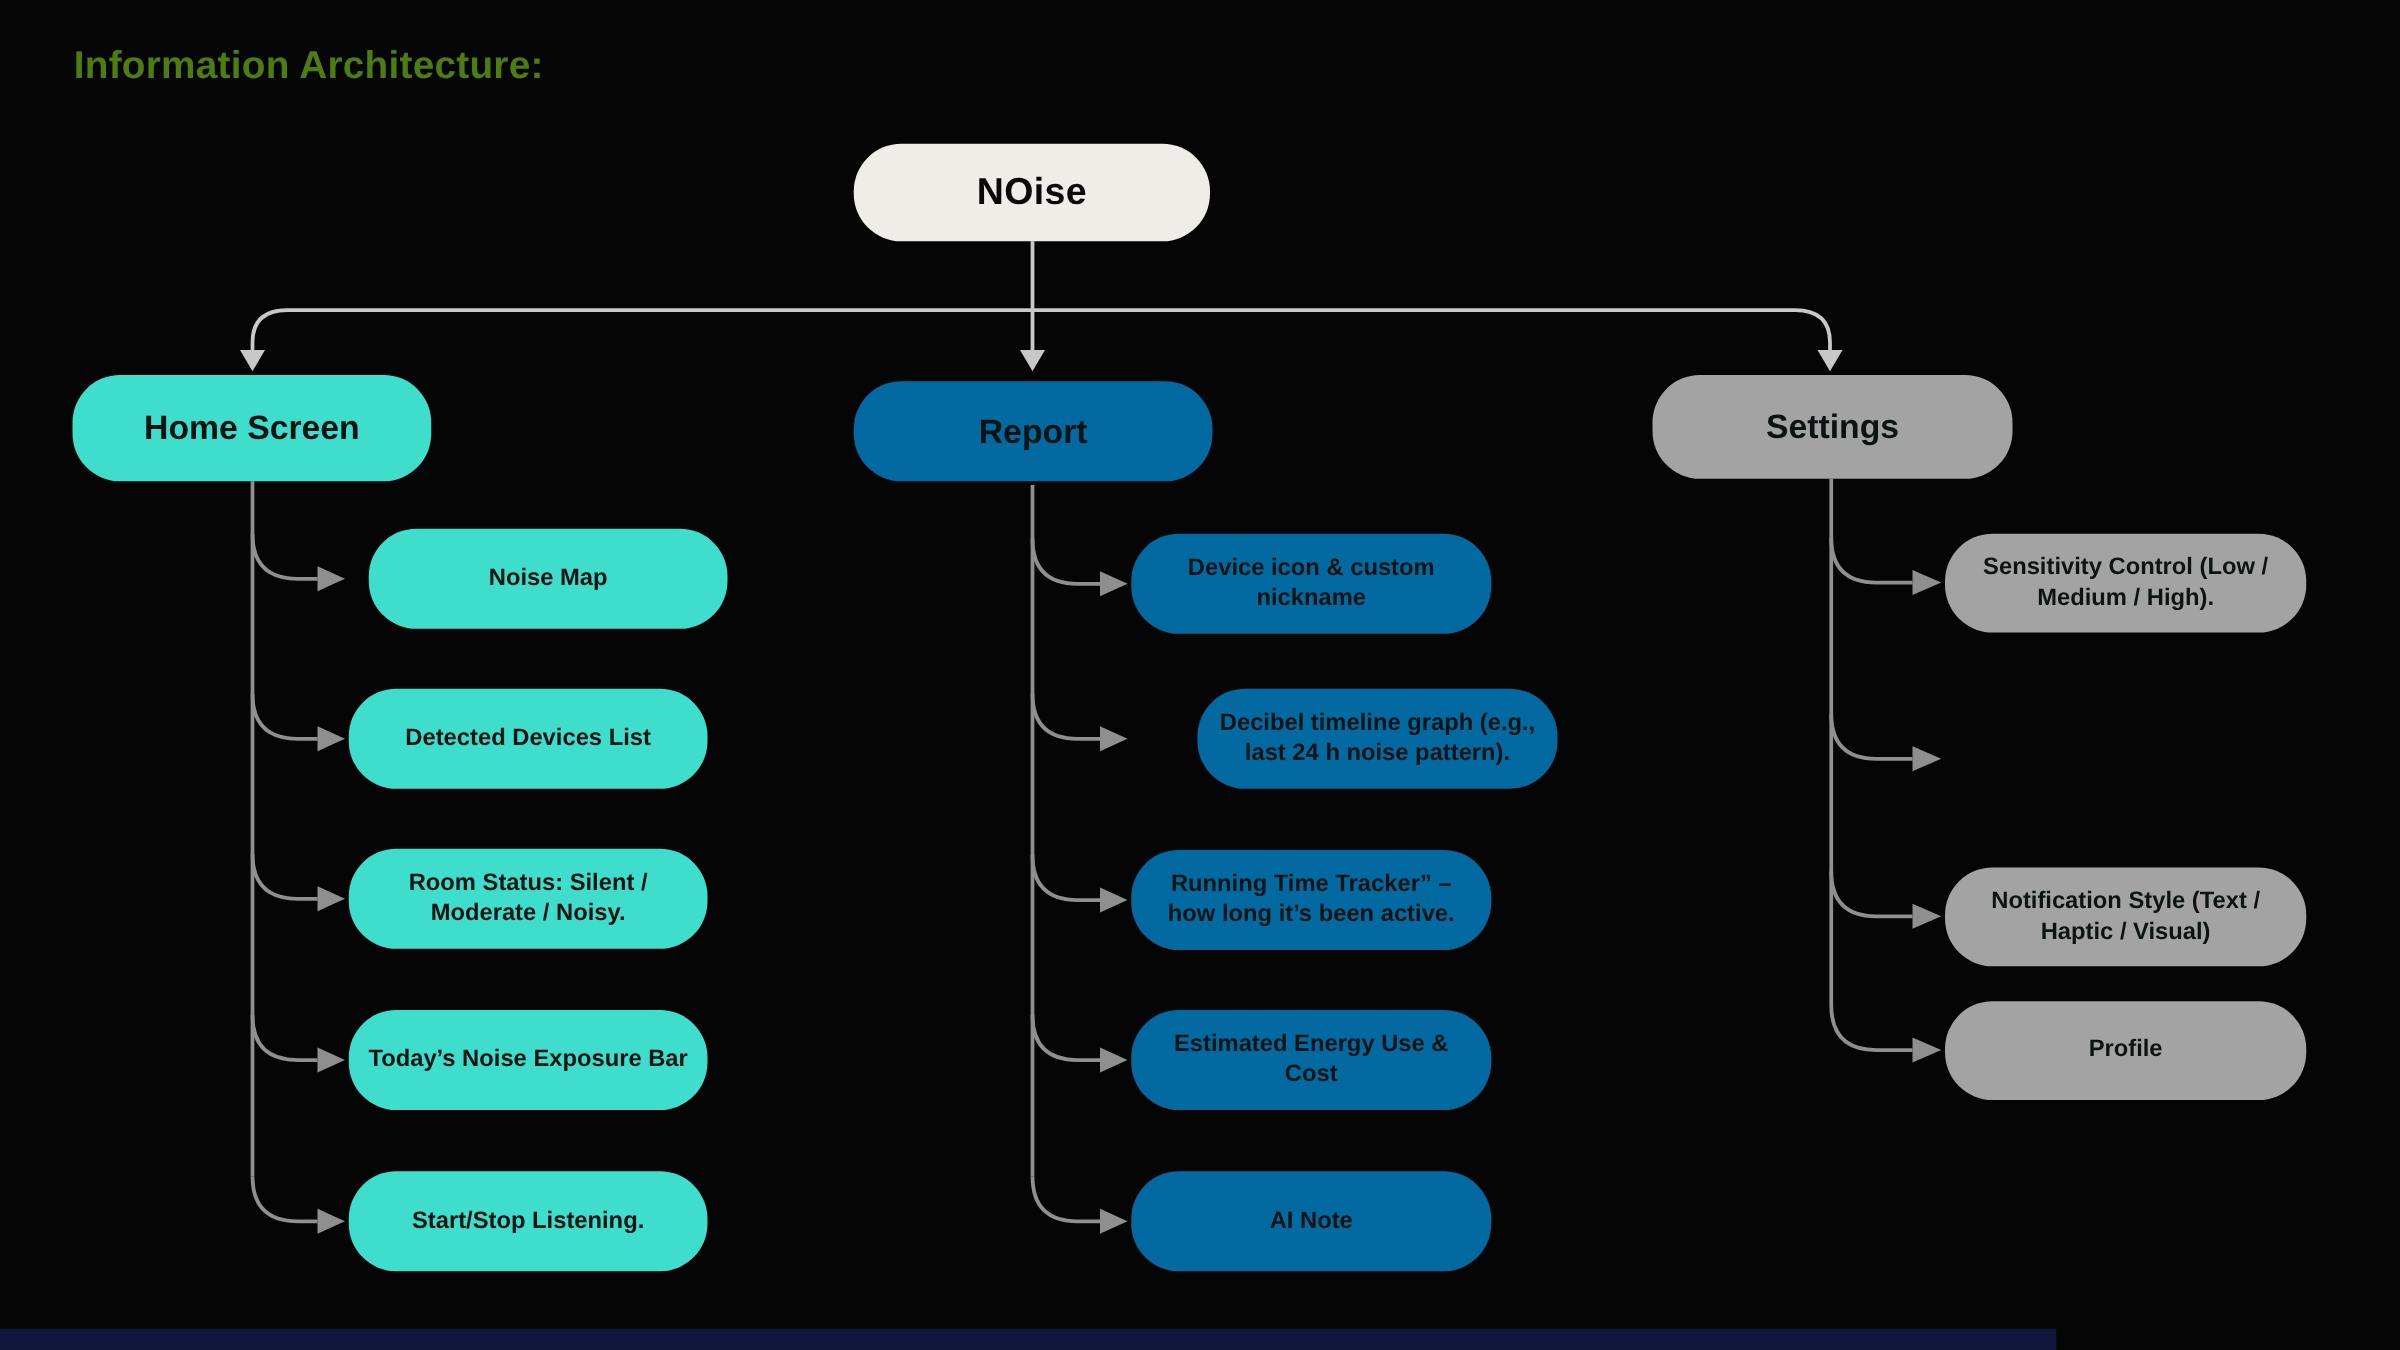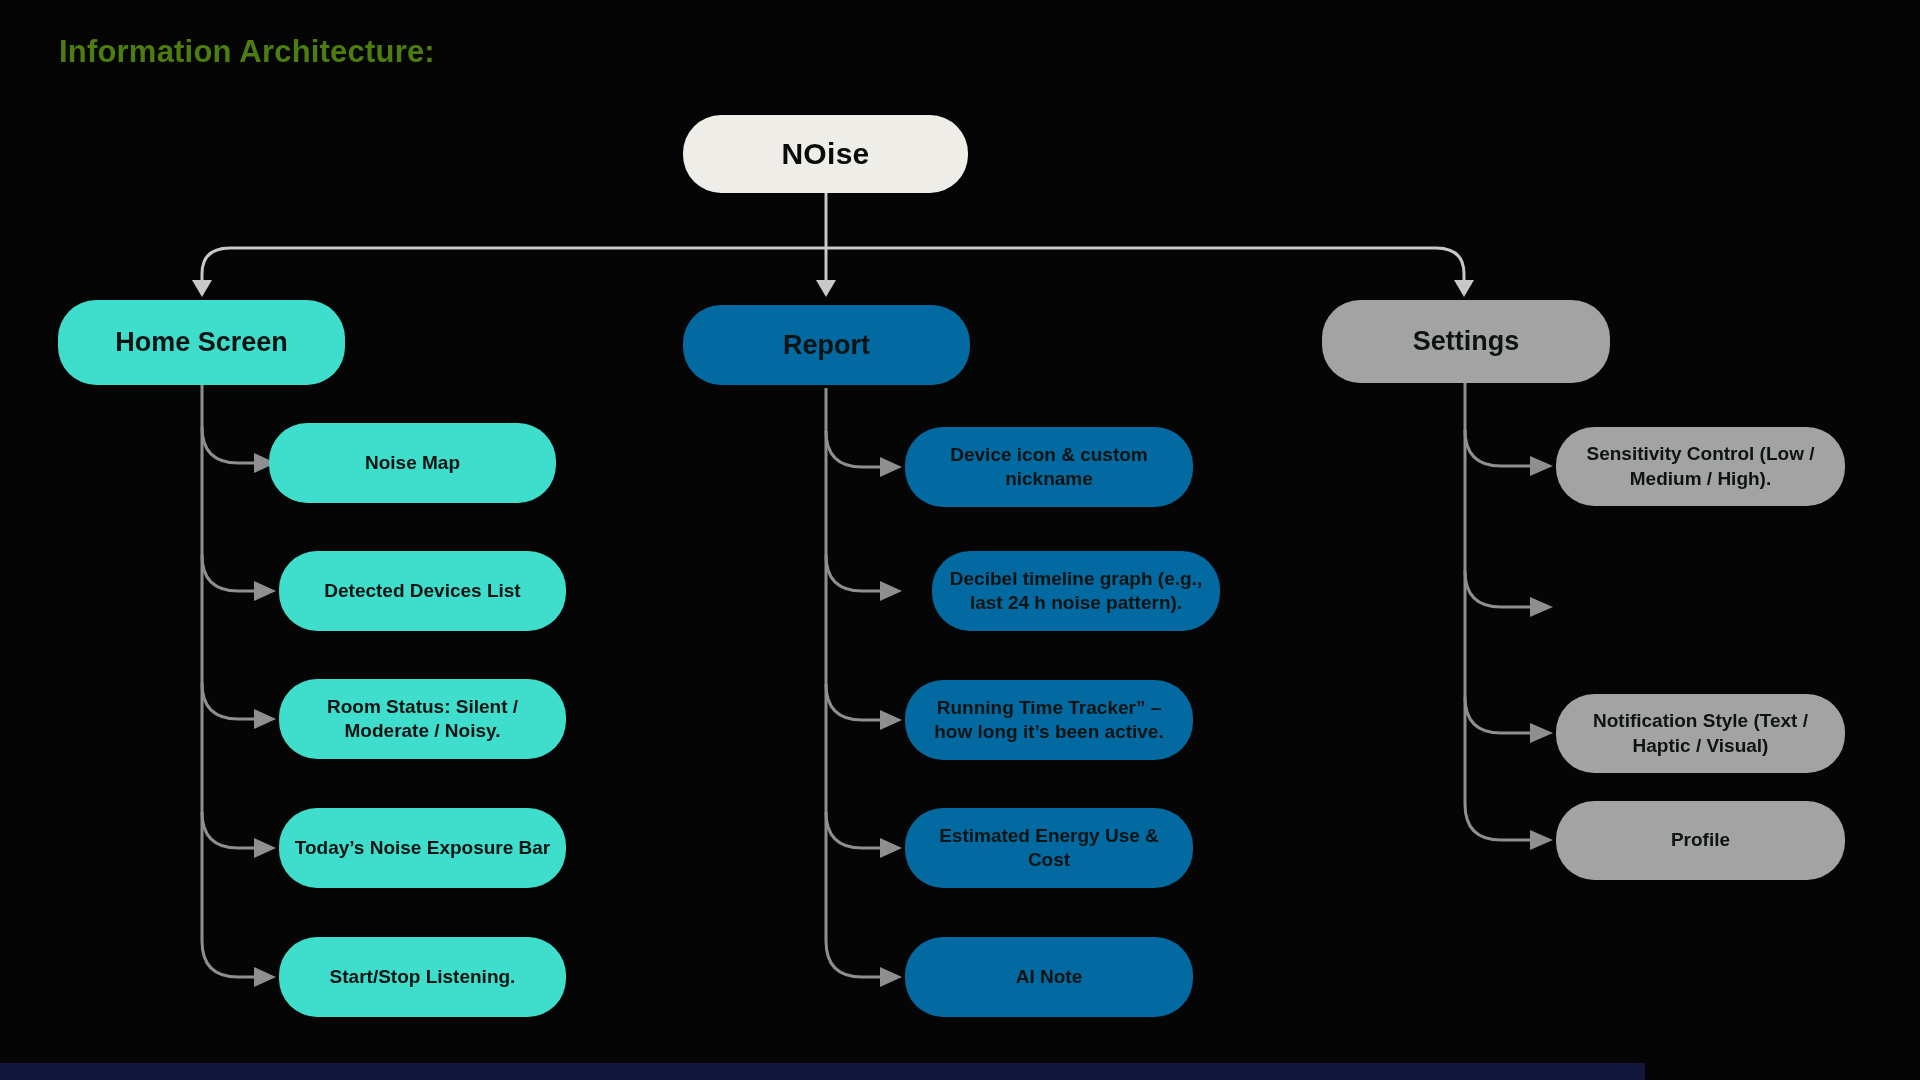"Noise Map" div.node { left: 269px -> 295px }
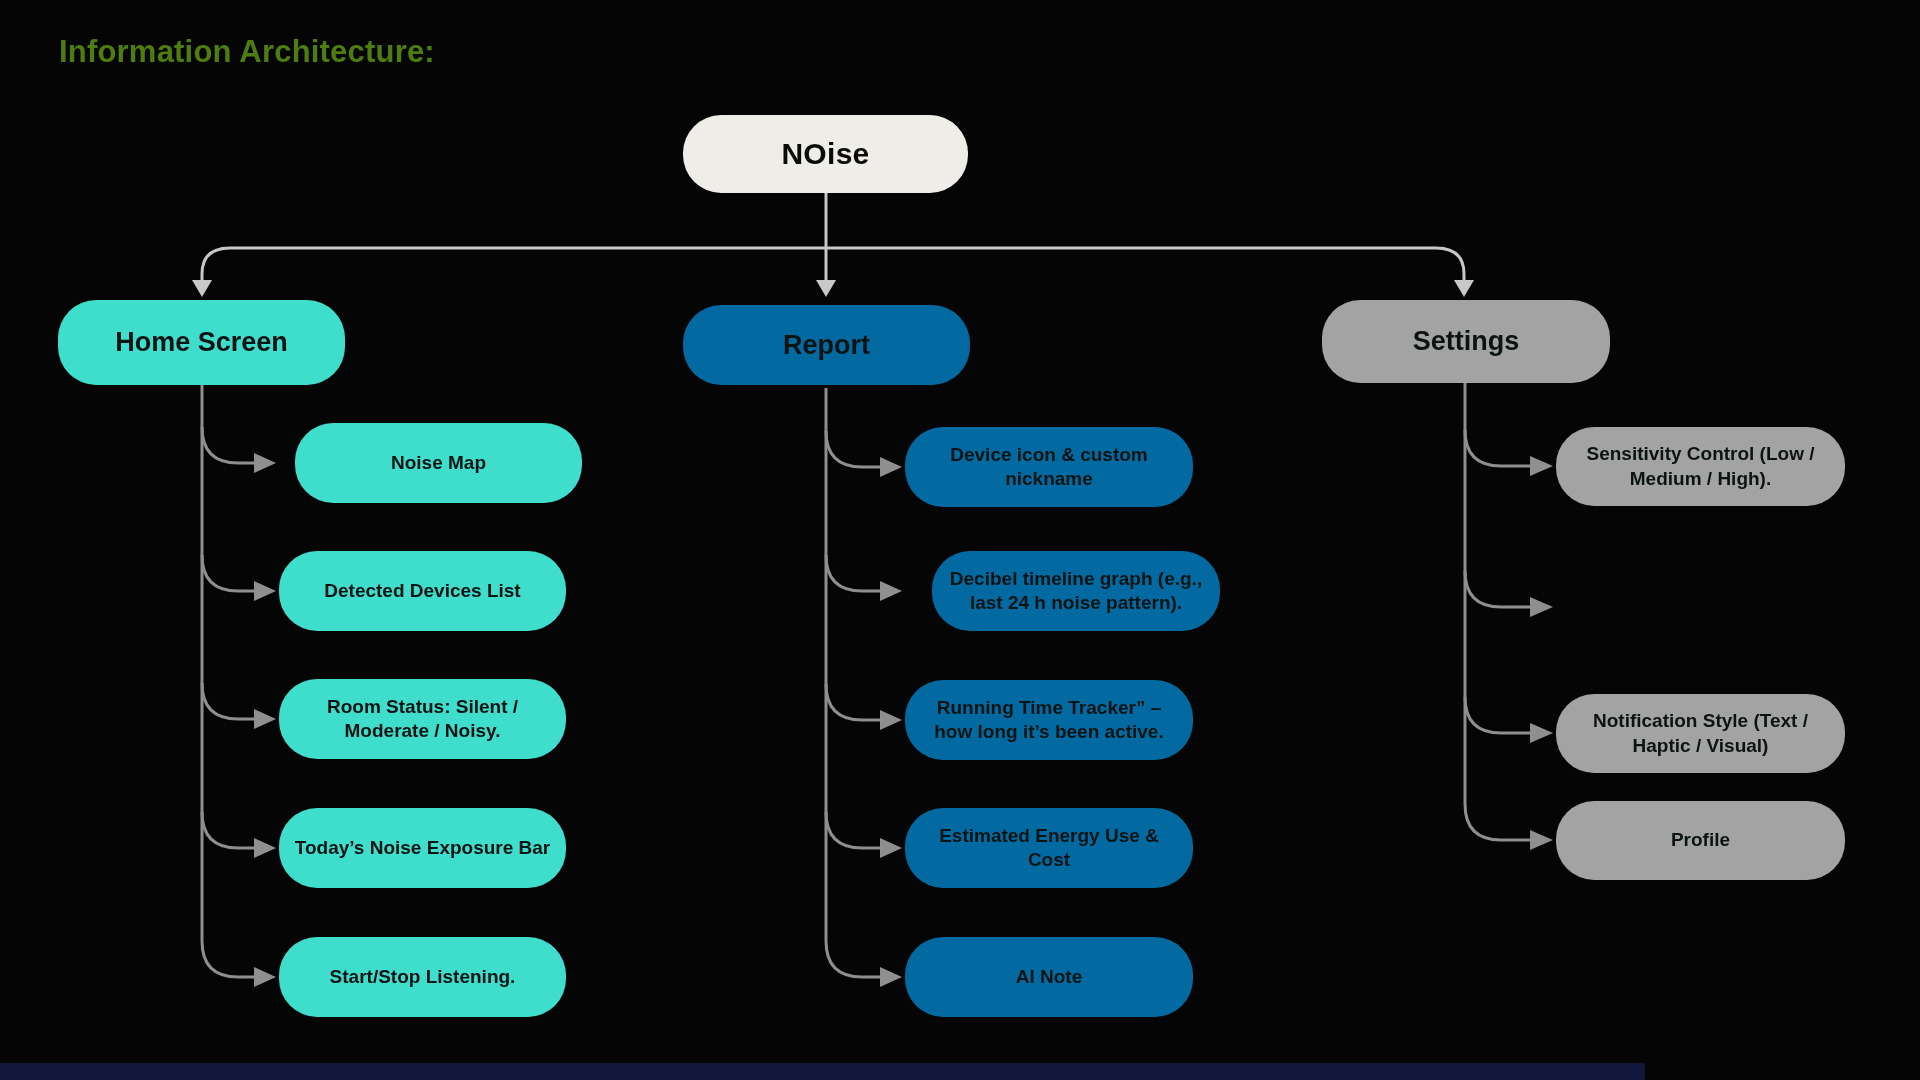"Decibel timeline graph (e.g.," div.node { left: 932px -> 958px }
